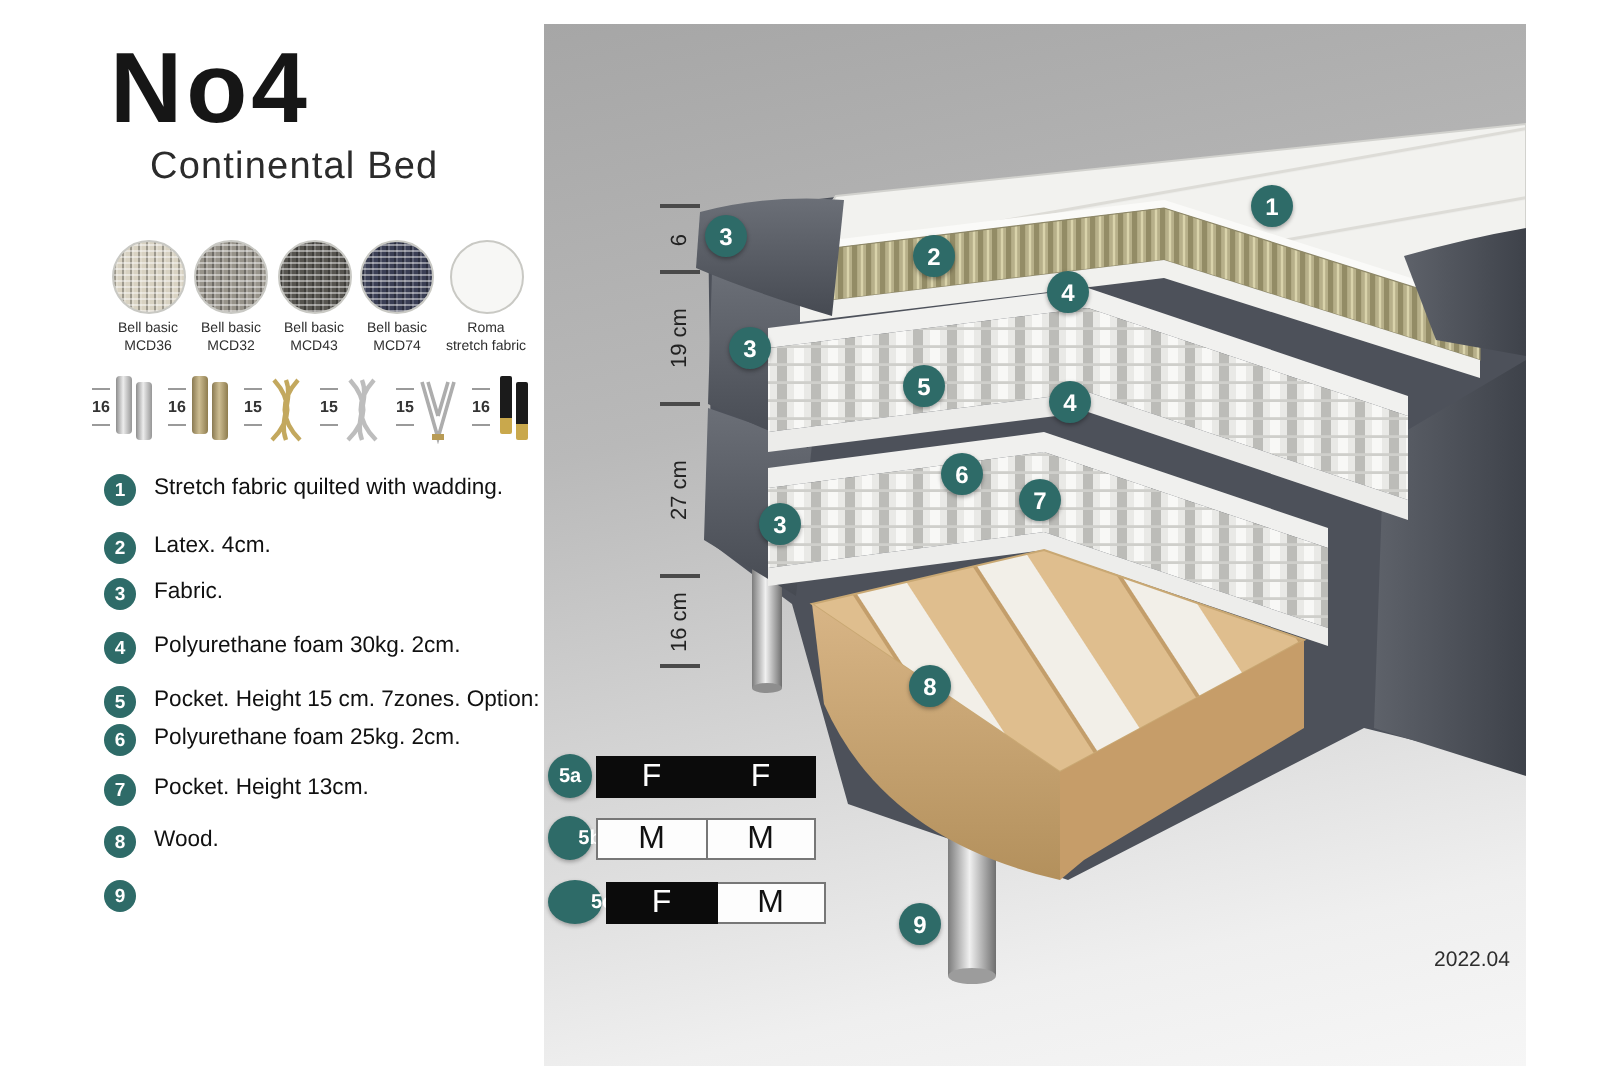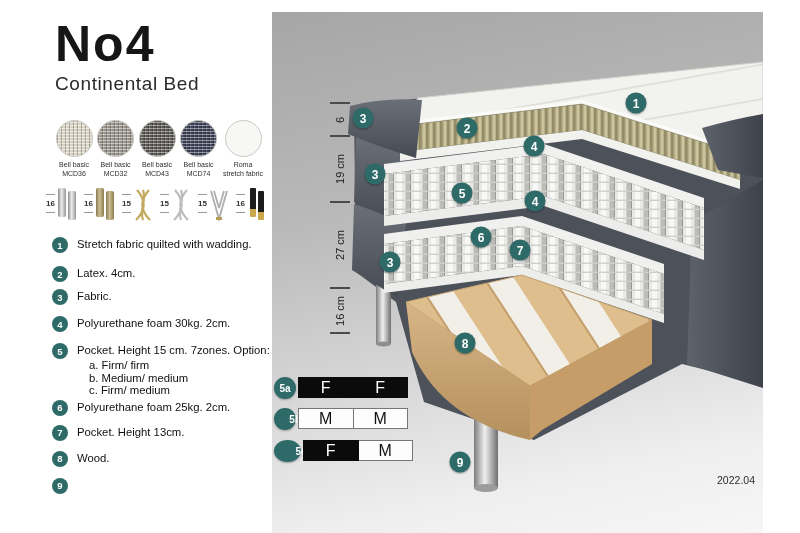"Continental Bed" .subtitle { margin-left: none -> 20px }
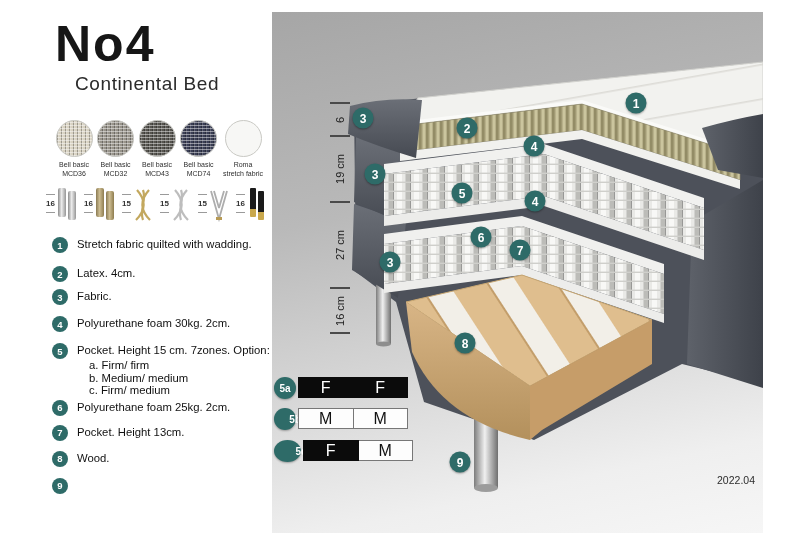"a. Firm/ firm" div.spec-opts { html: <div> <div>a. Firm/ firm</div> <div>b. Medium/ medium</div> <div>c. Firm/ medium</div> </div> -> none }
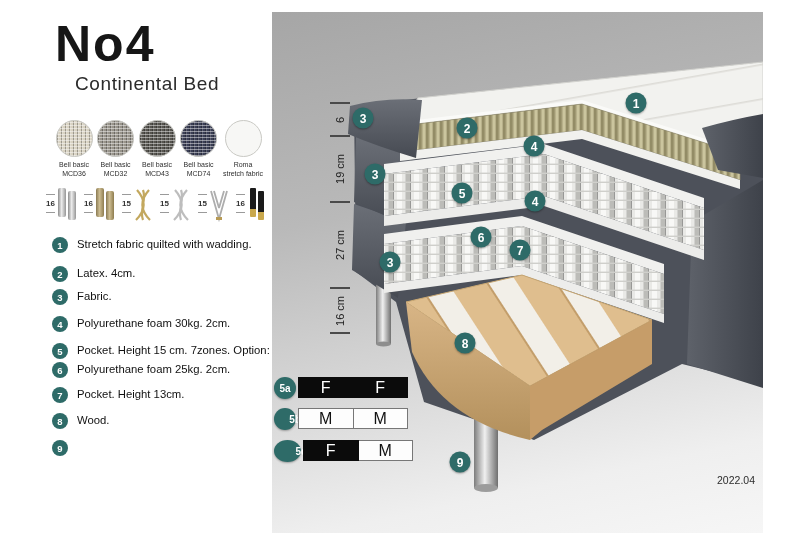"5a" .firm-row { align-items: flex-start -> flex-end }
